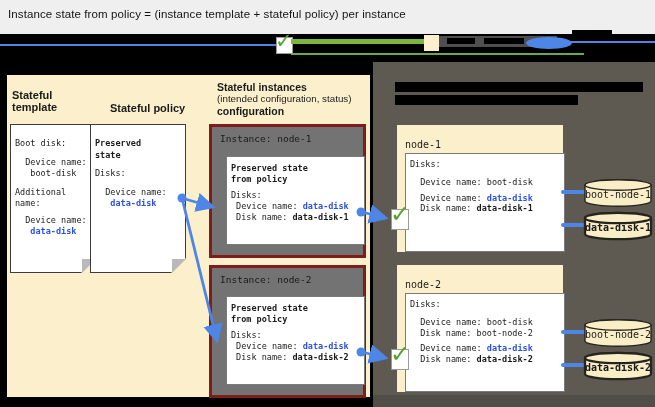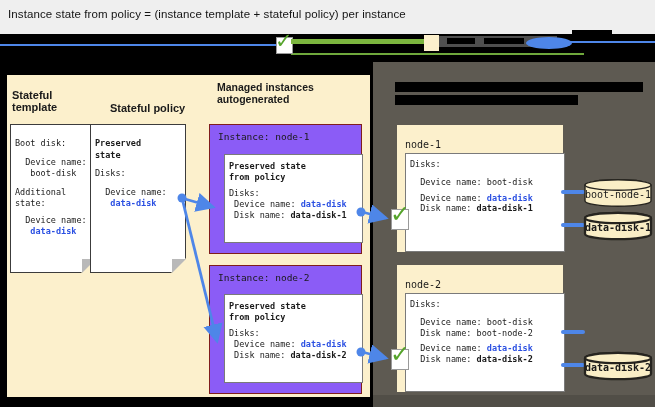"Managed instances" div.h-b { text: Managed -> Stateful }
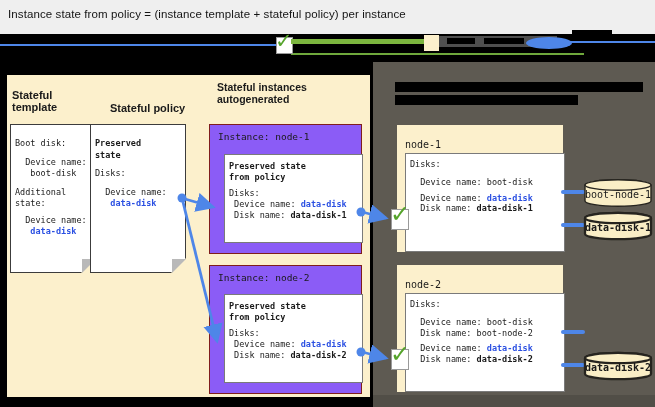"(intended configuration, status)" div.h-n { html: none -> <div>(intended configuration, status)</div> }
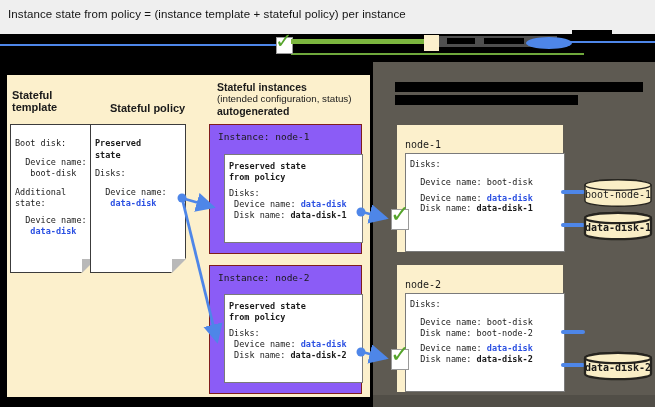"autogenerated" div.h-b { text: autogenerated -> configuration }
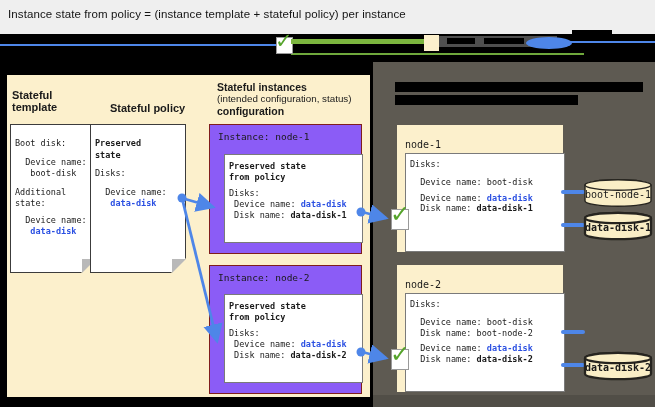"Instance: node-1" .inst-card { background: #8b5cf6 -> #737373; border: 1px solid #7f1d1d -> 3px solid #7f1d1d }
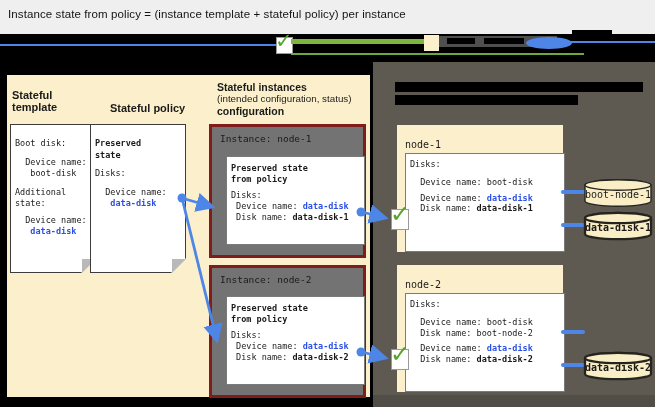"state:" div { text: state -> name }
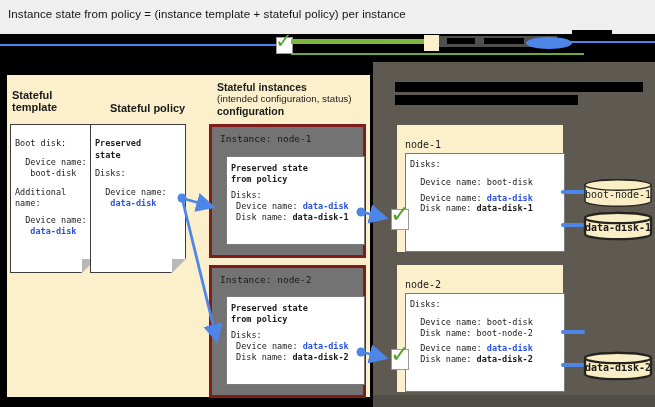"boot-node-2" div.abs { html: none -> <div> <svg> <path></path> <ellipse></ellipse> </svg> <div>boot-node-2</div> </div> }
